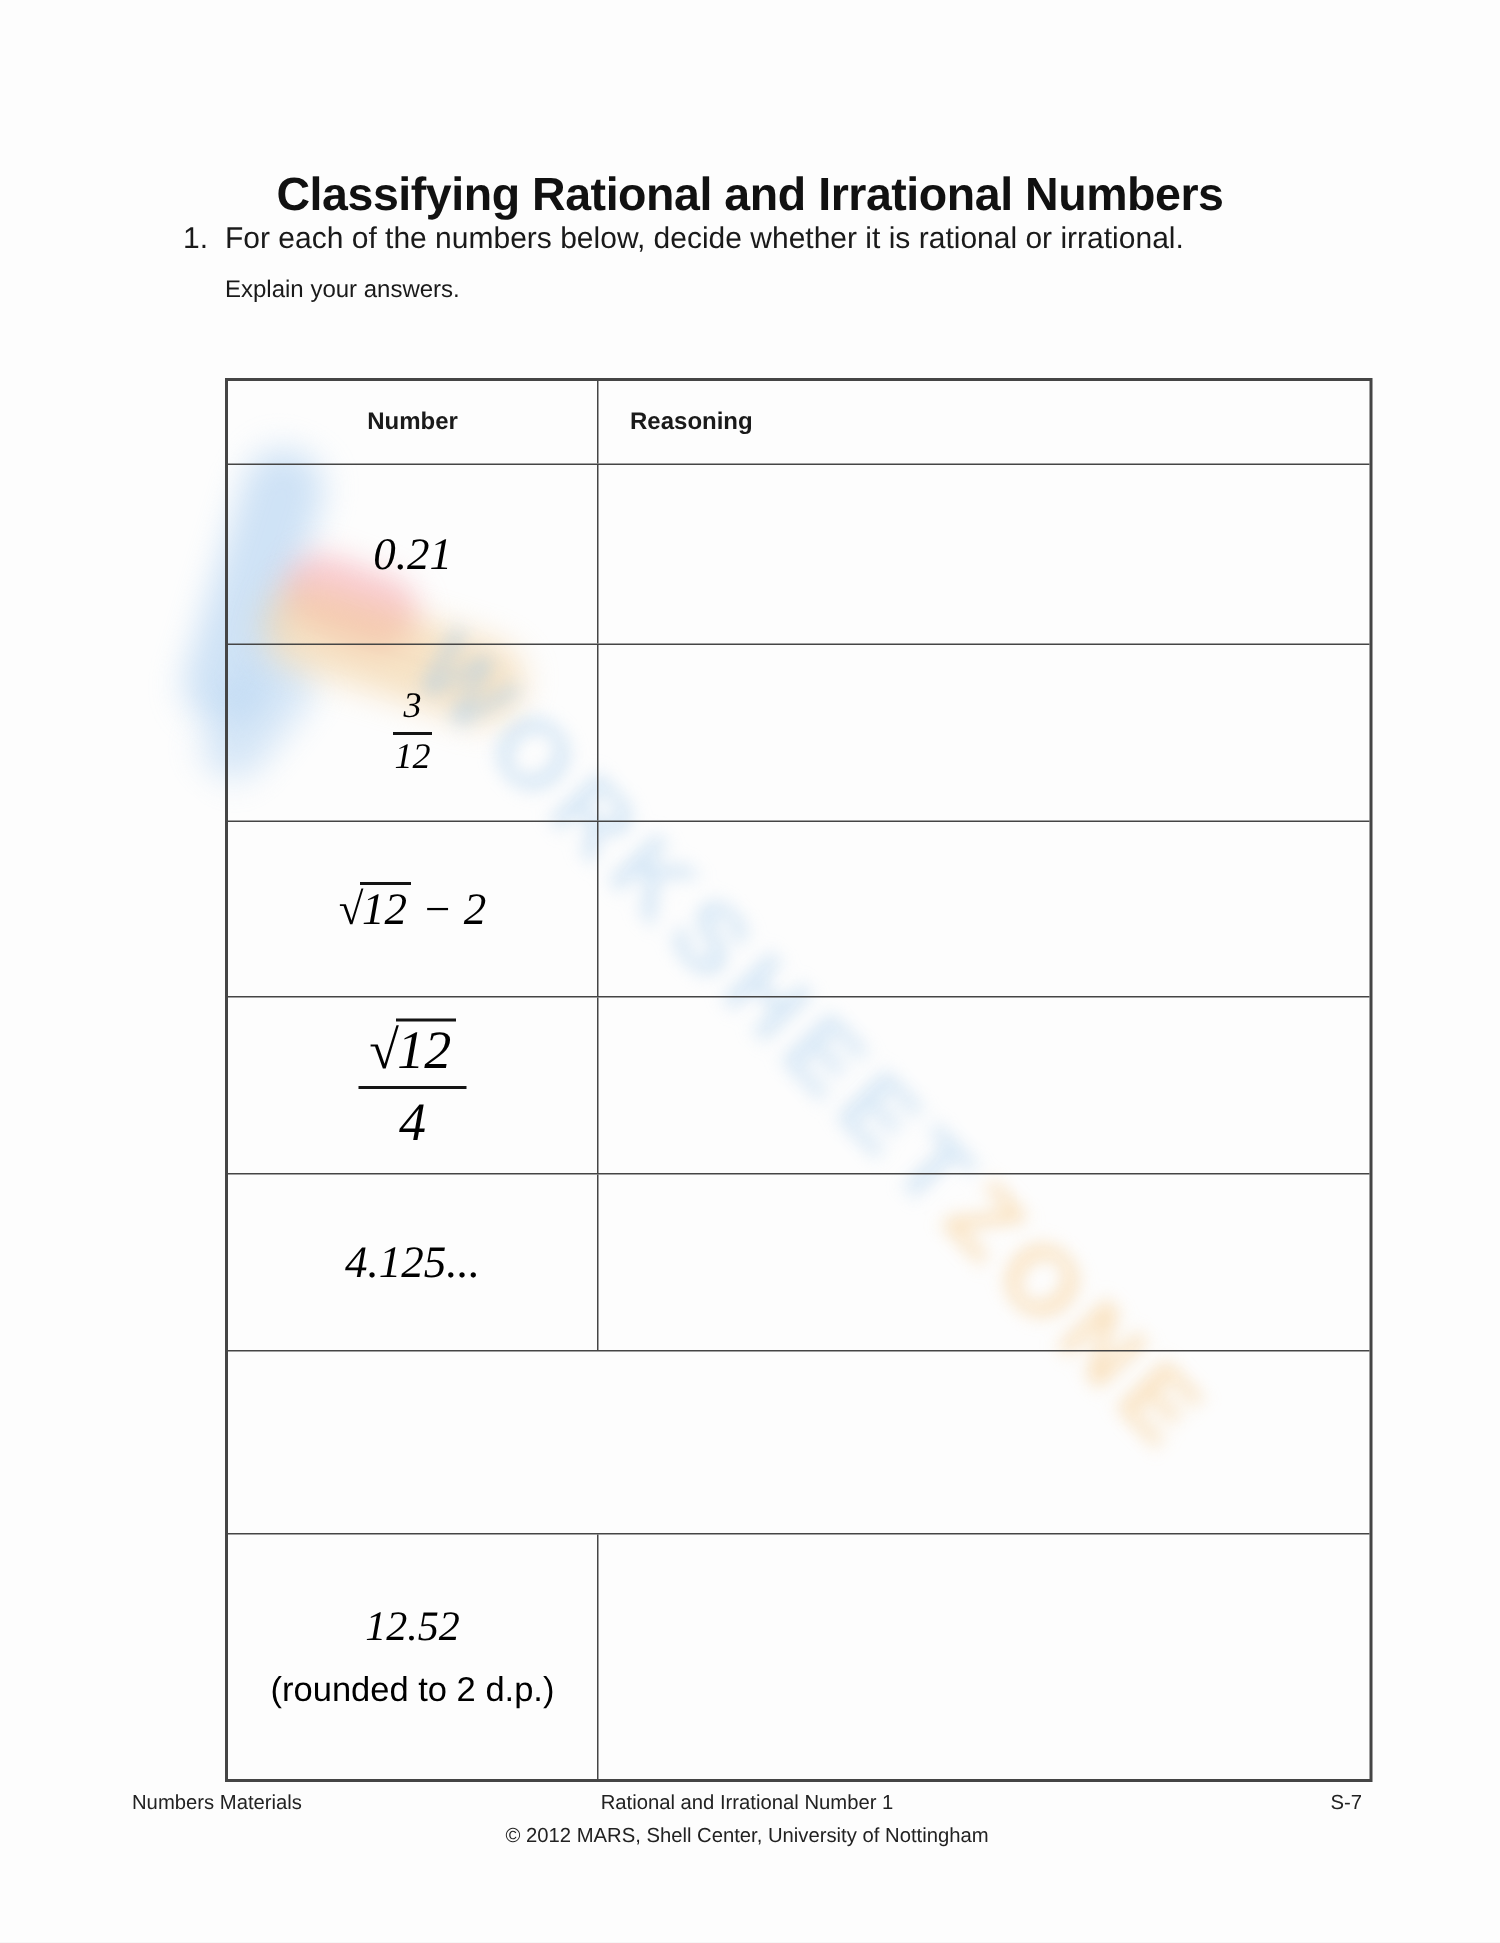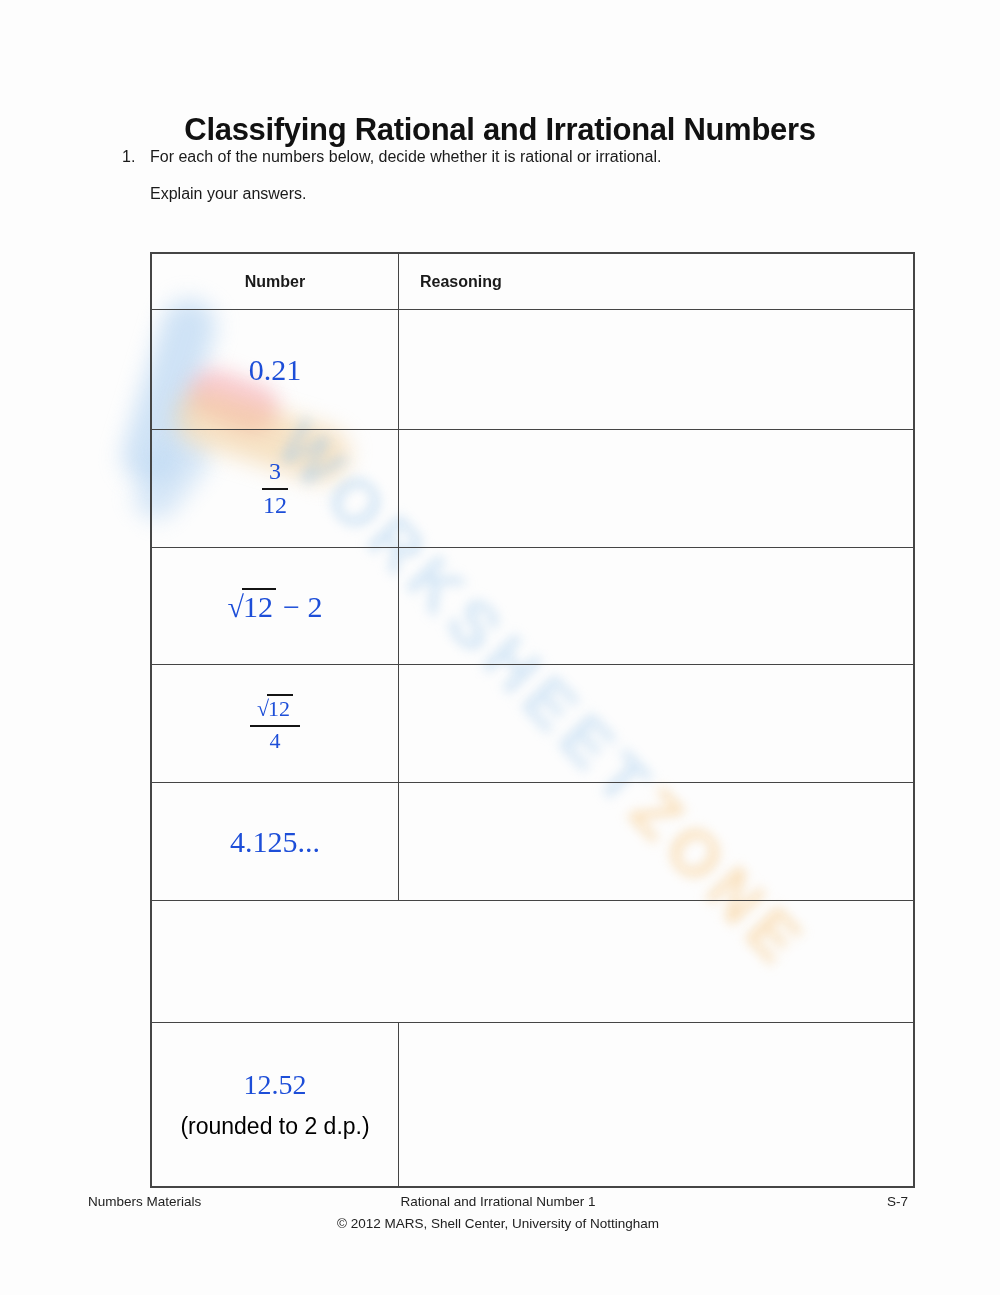"1. For each of the" .instr-line1 { font-size: 16px -> 20px }
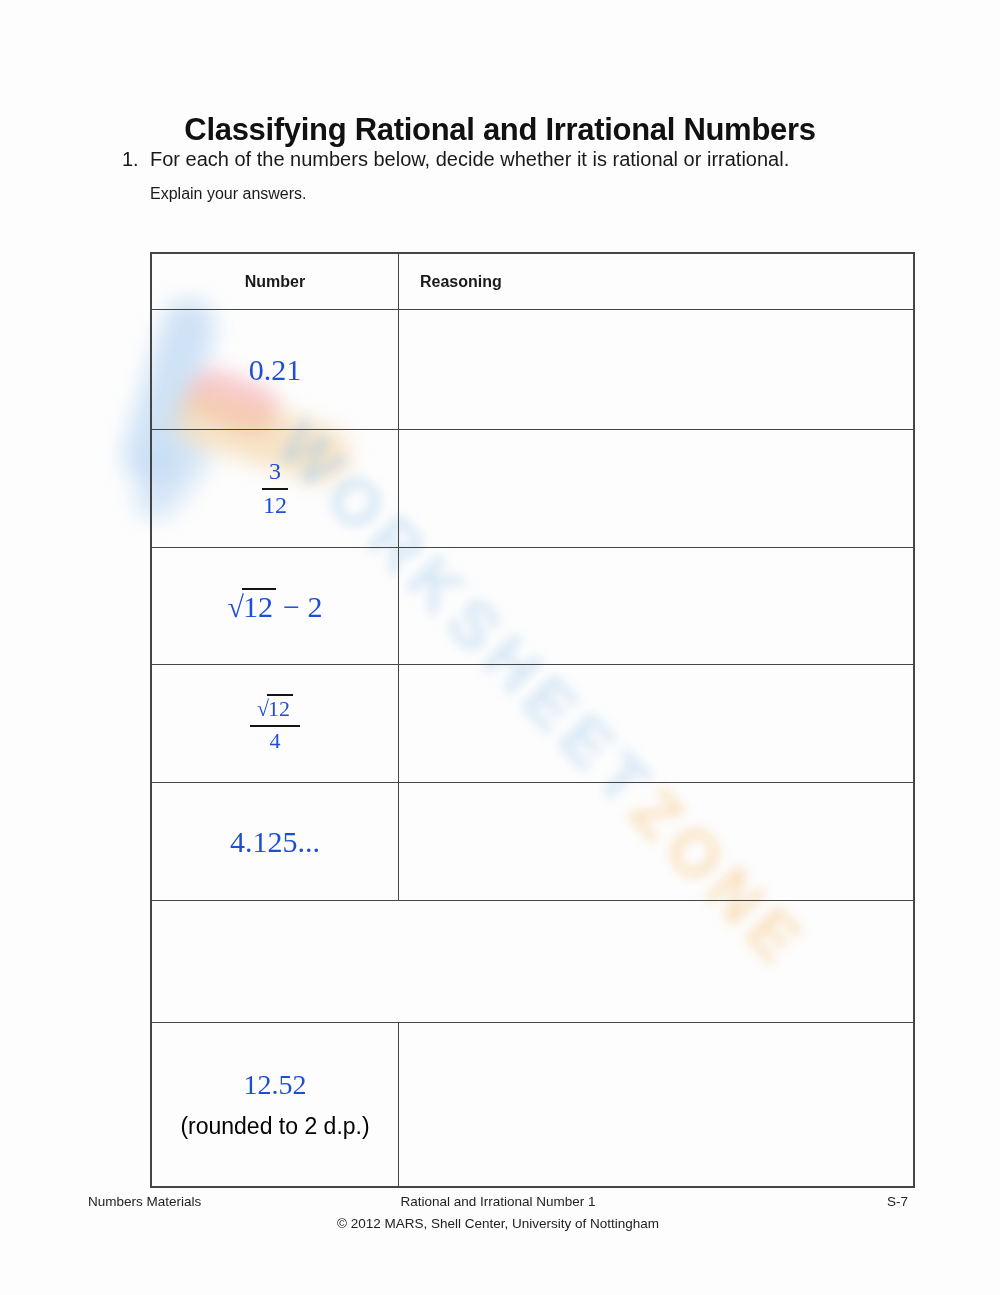"0.21" .math { color: #1d4ed8 -> #000000; font-style: none -> italic }
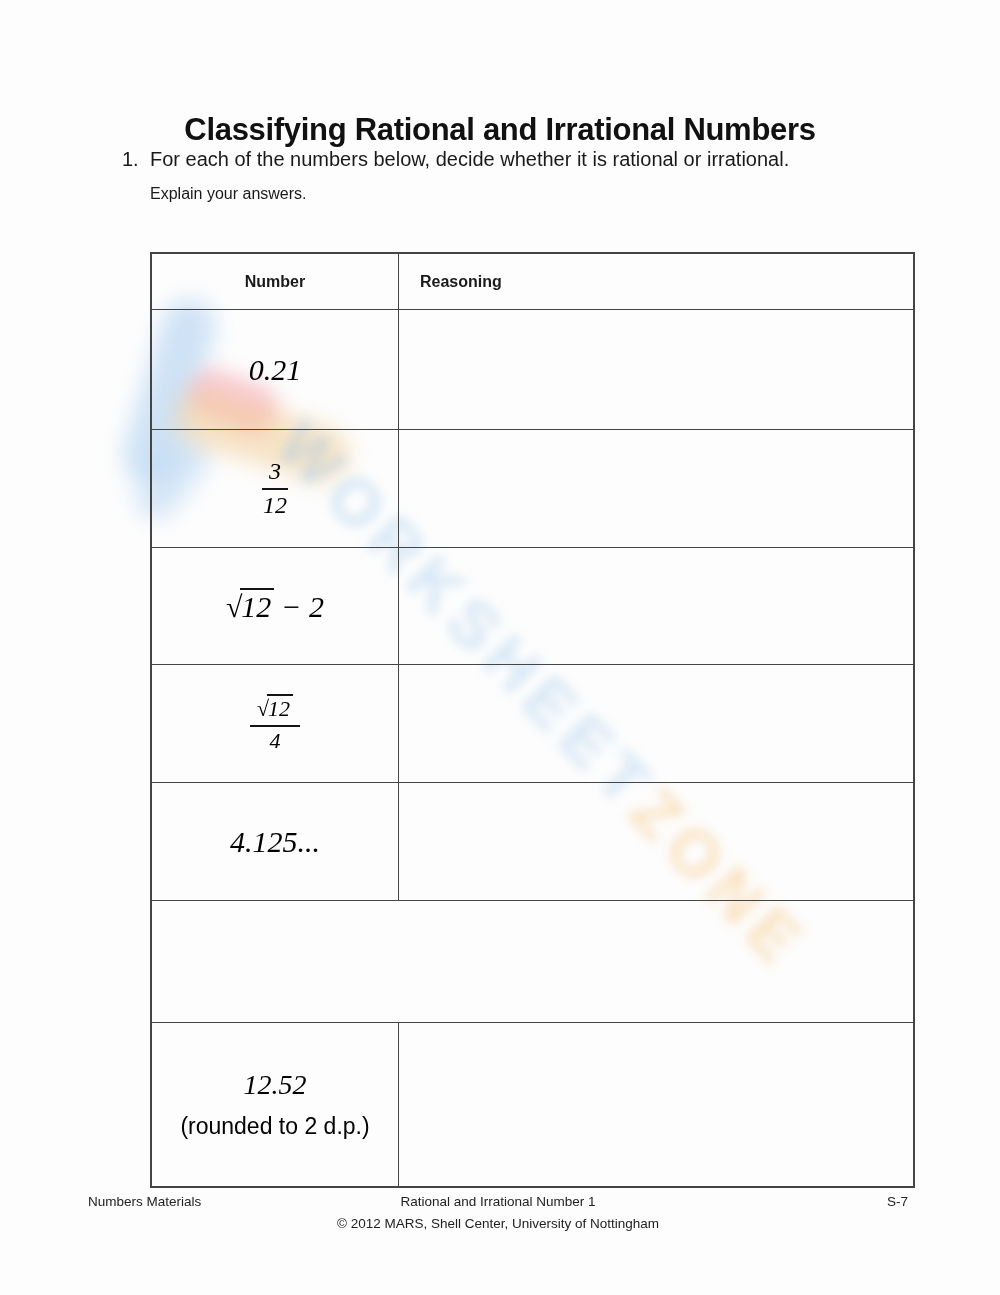"√12" .fs26 { font-size: 22px -> 36px }
